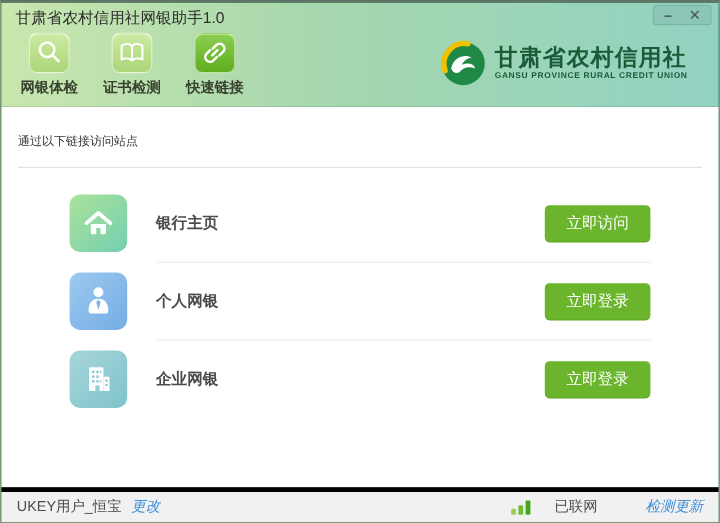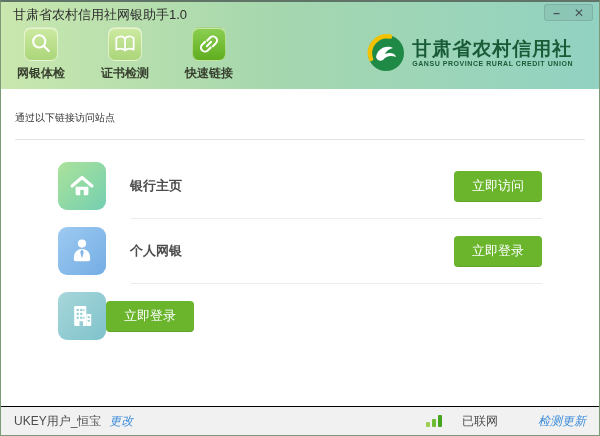"网银体检" .toolbar { gap: 28px -> 13px }
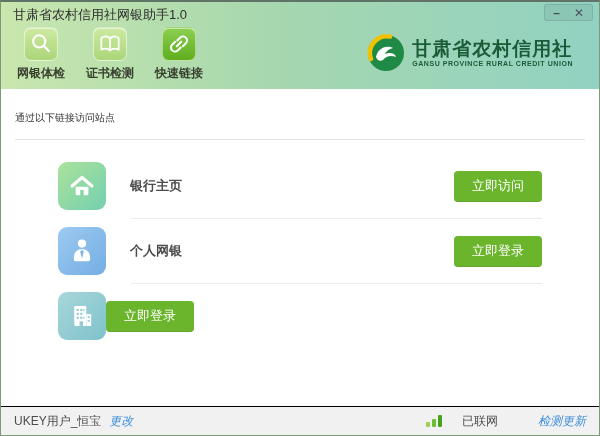"企业网银" span.row-label { html: none -> <span>企业网银</span> }
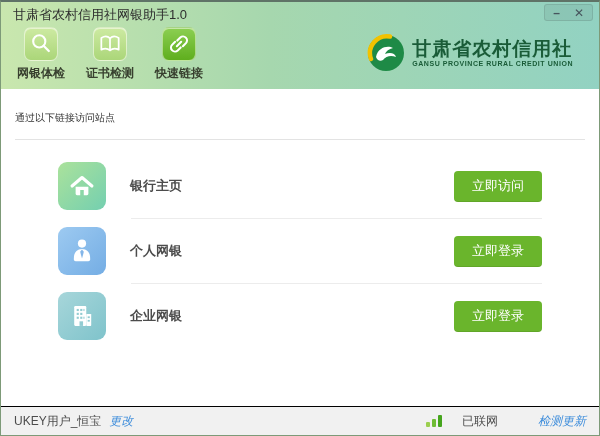"UKEY用户_恒宝" .statusbar { border-top: 1px solid #000000 -> 4px solid #000000 }
